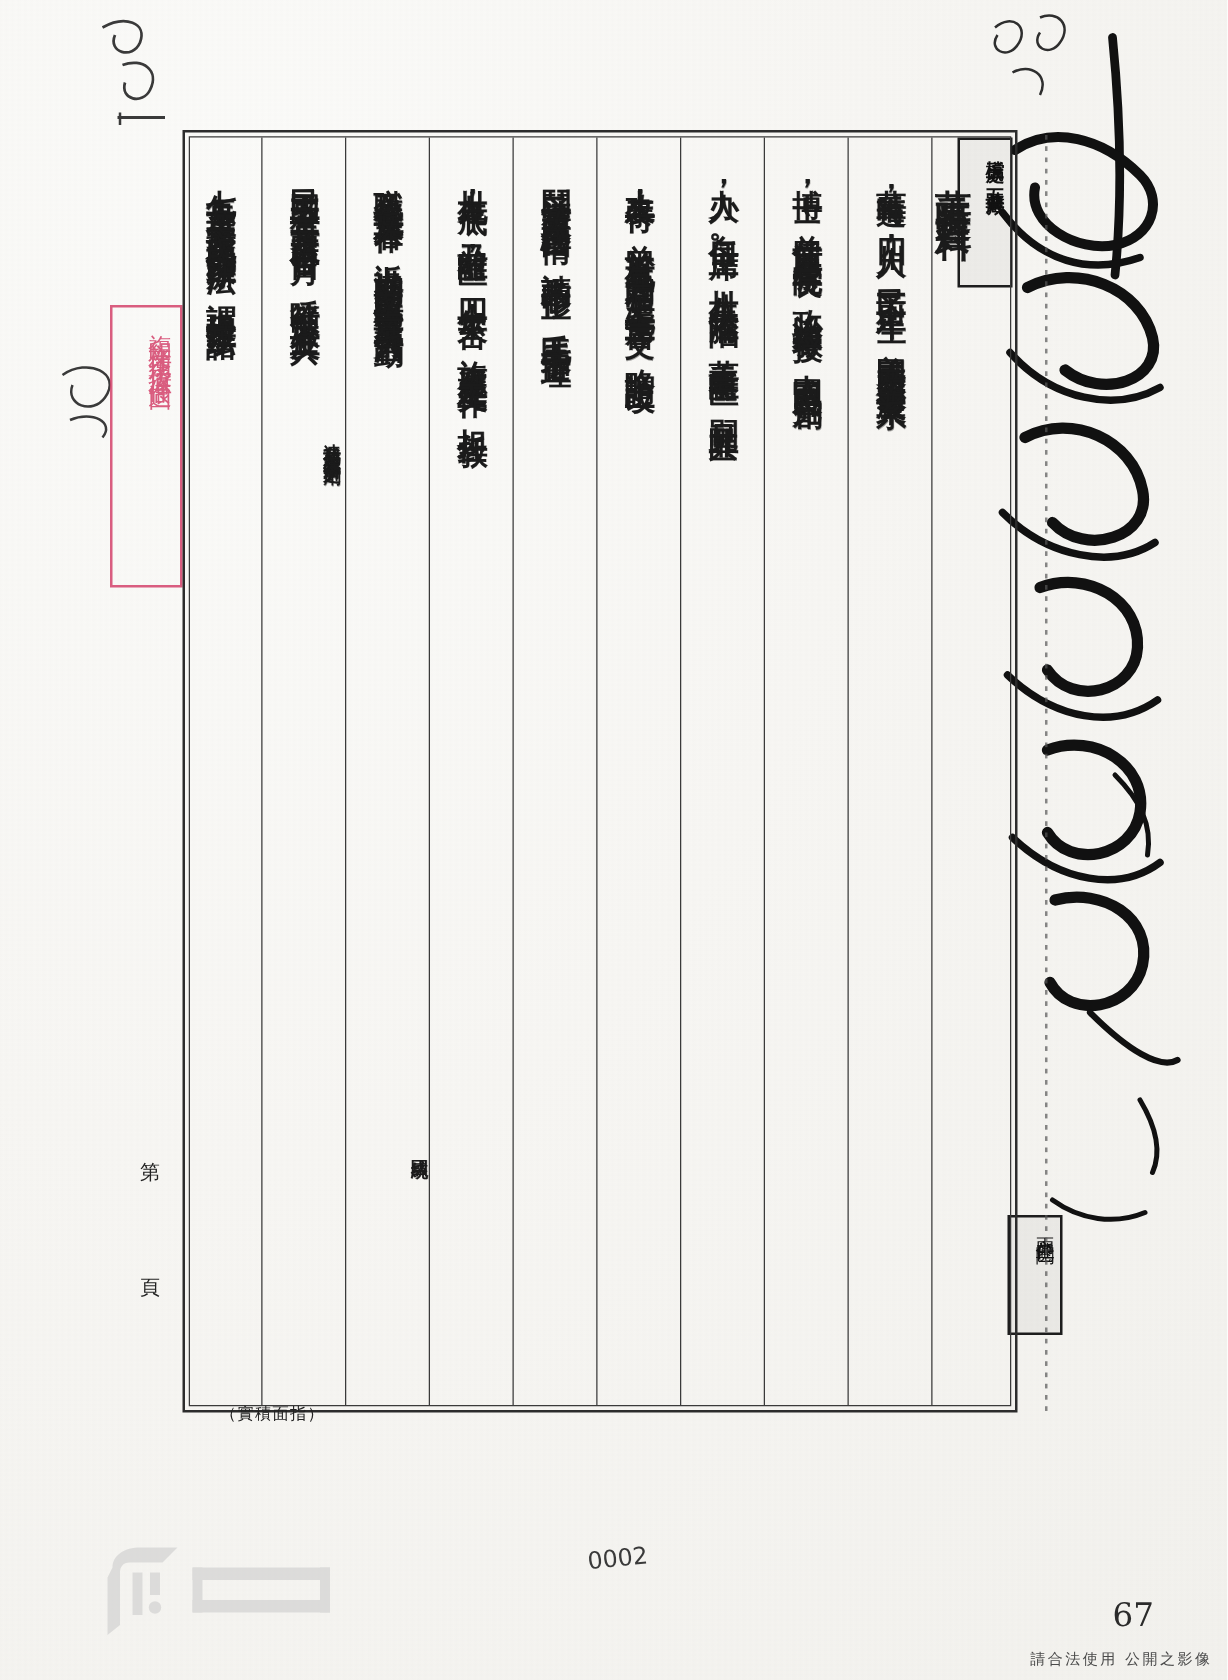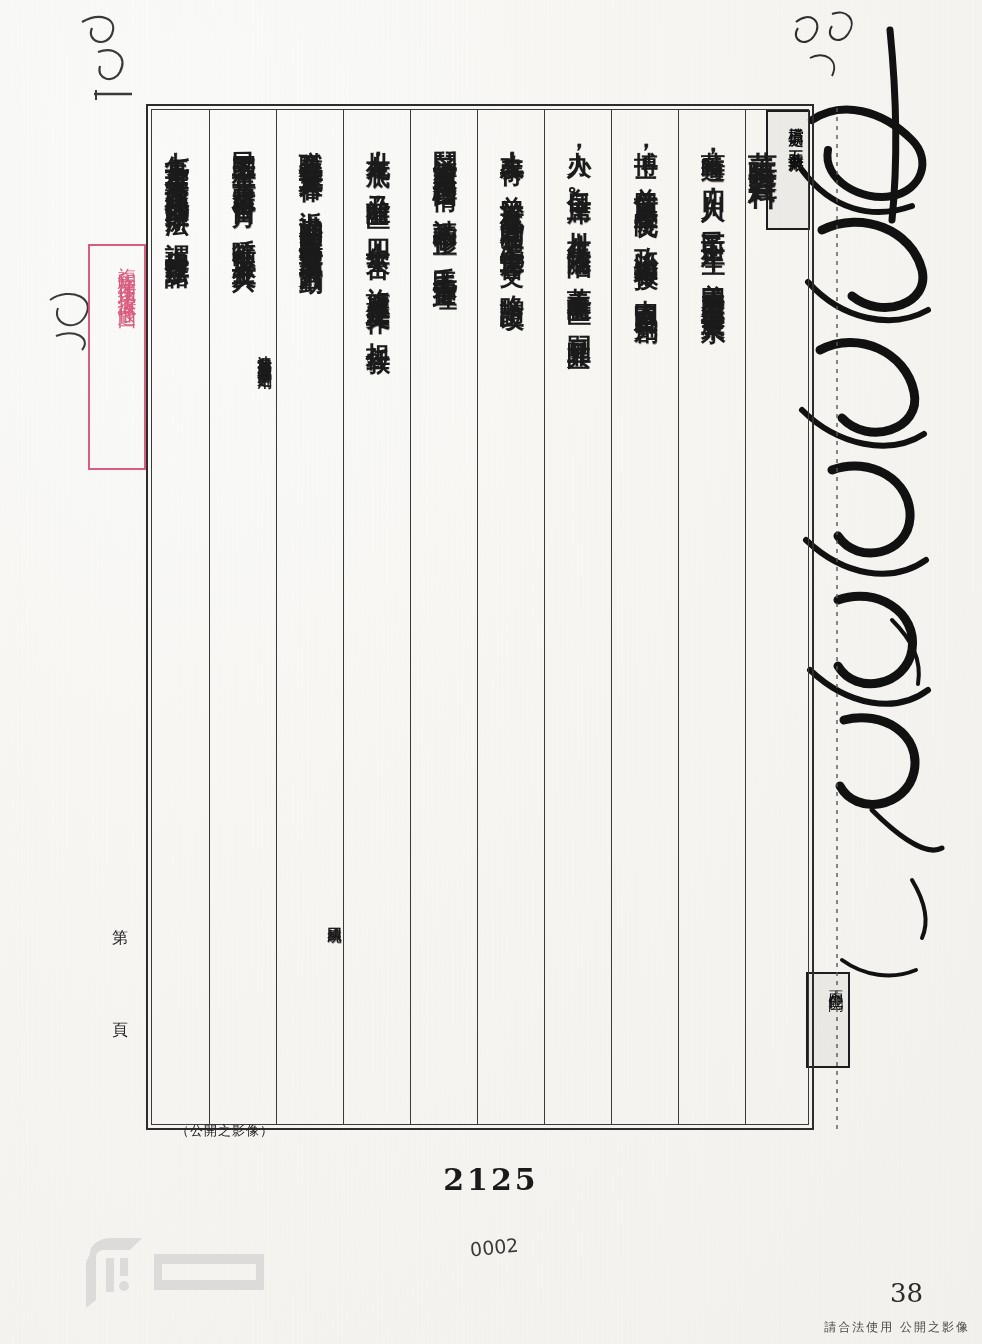"（公開之影像）" div { text: 公開之影像 -> 實積面指 }
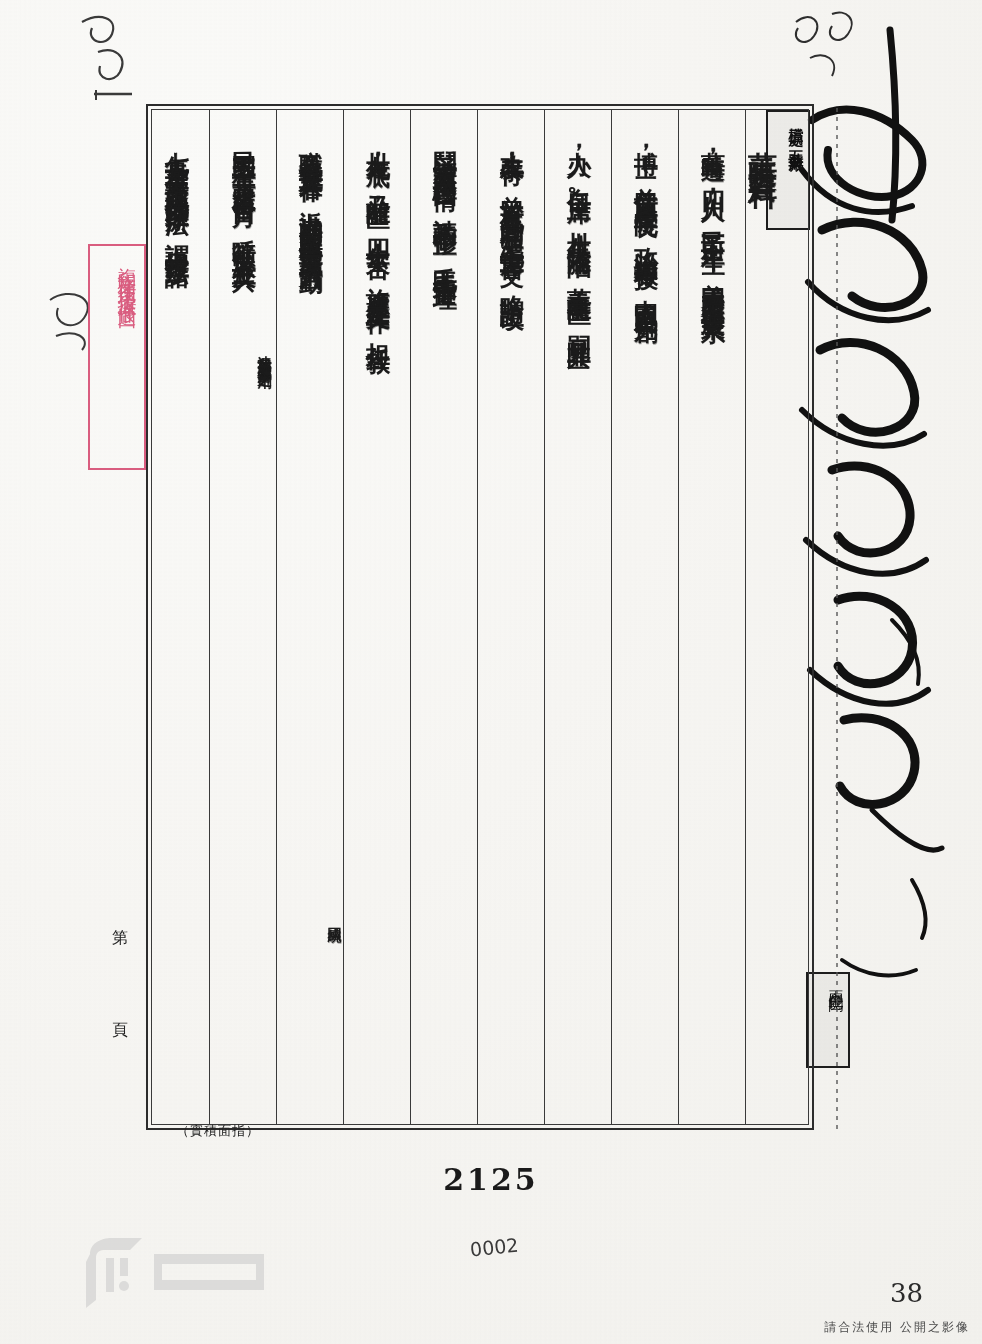"2125" div { html: <div>2125</div> -> none }
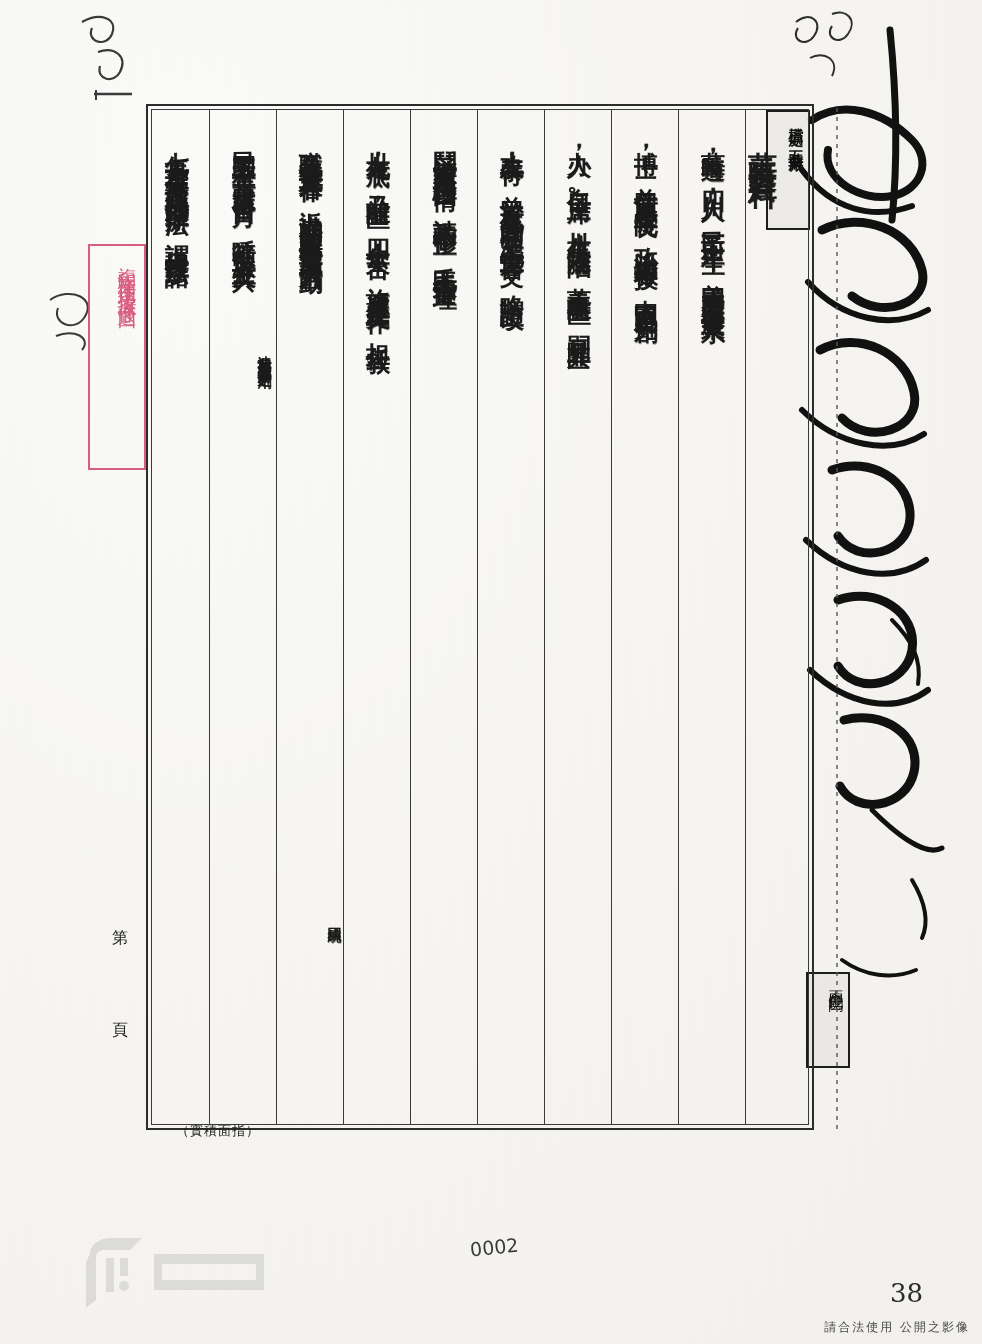"38" div { text: 38 -> 67 }
